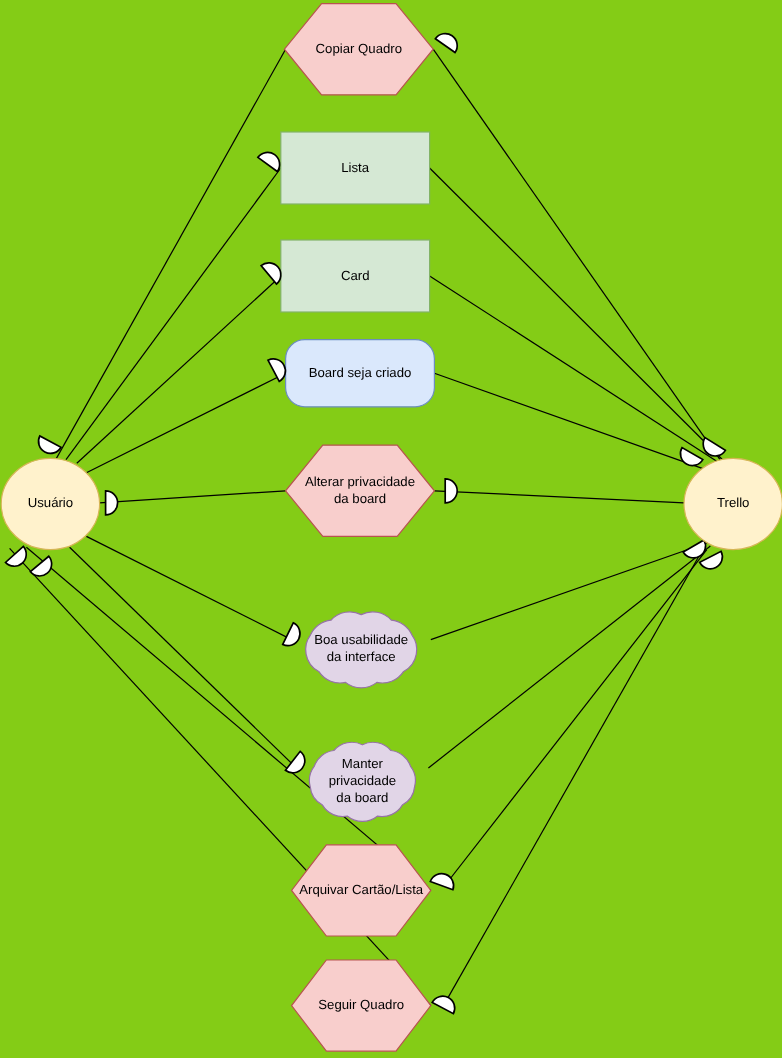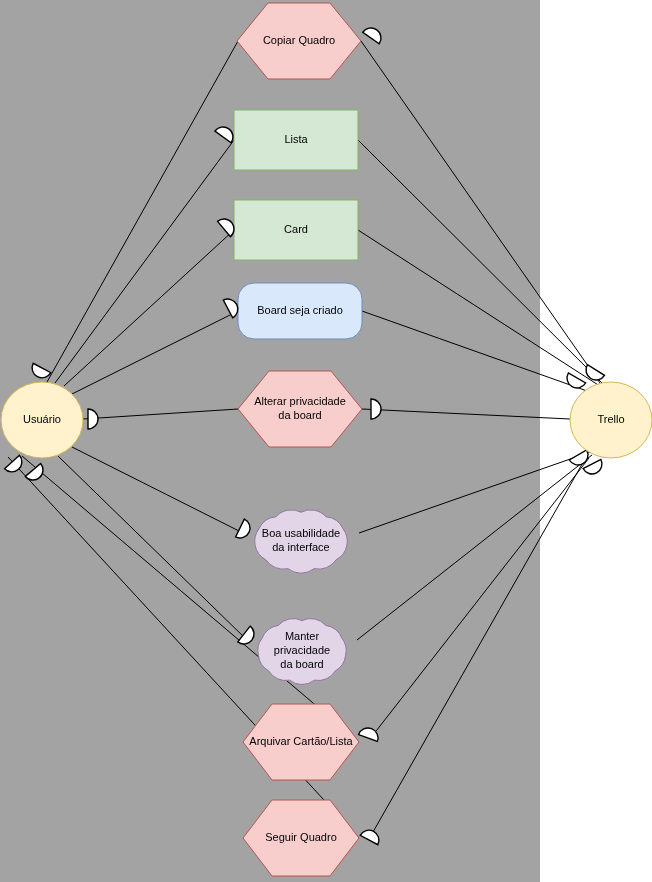"Copiar Quadro" #diagram-canvas { background: #a3a3a3 -> #84cc16; width: 540px -> 652px }
